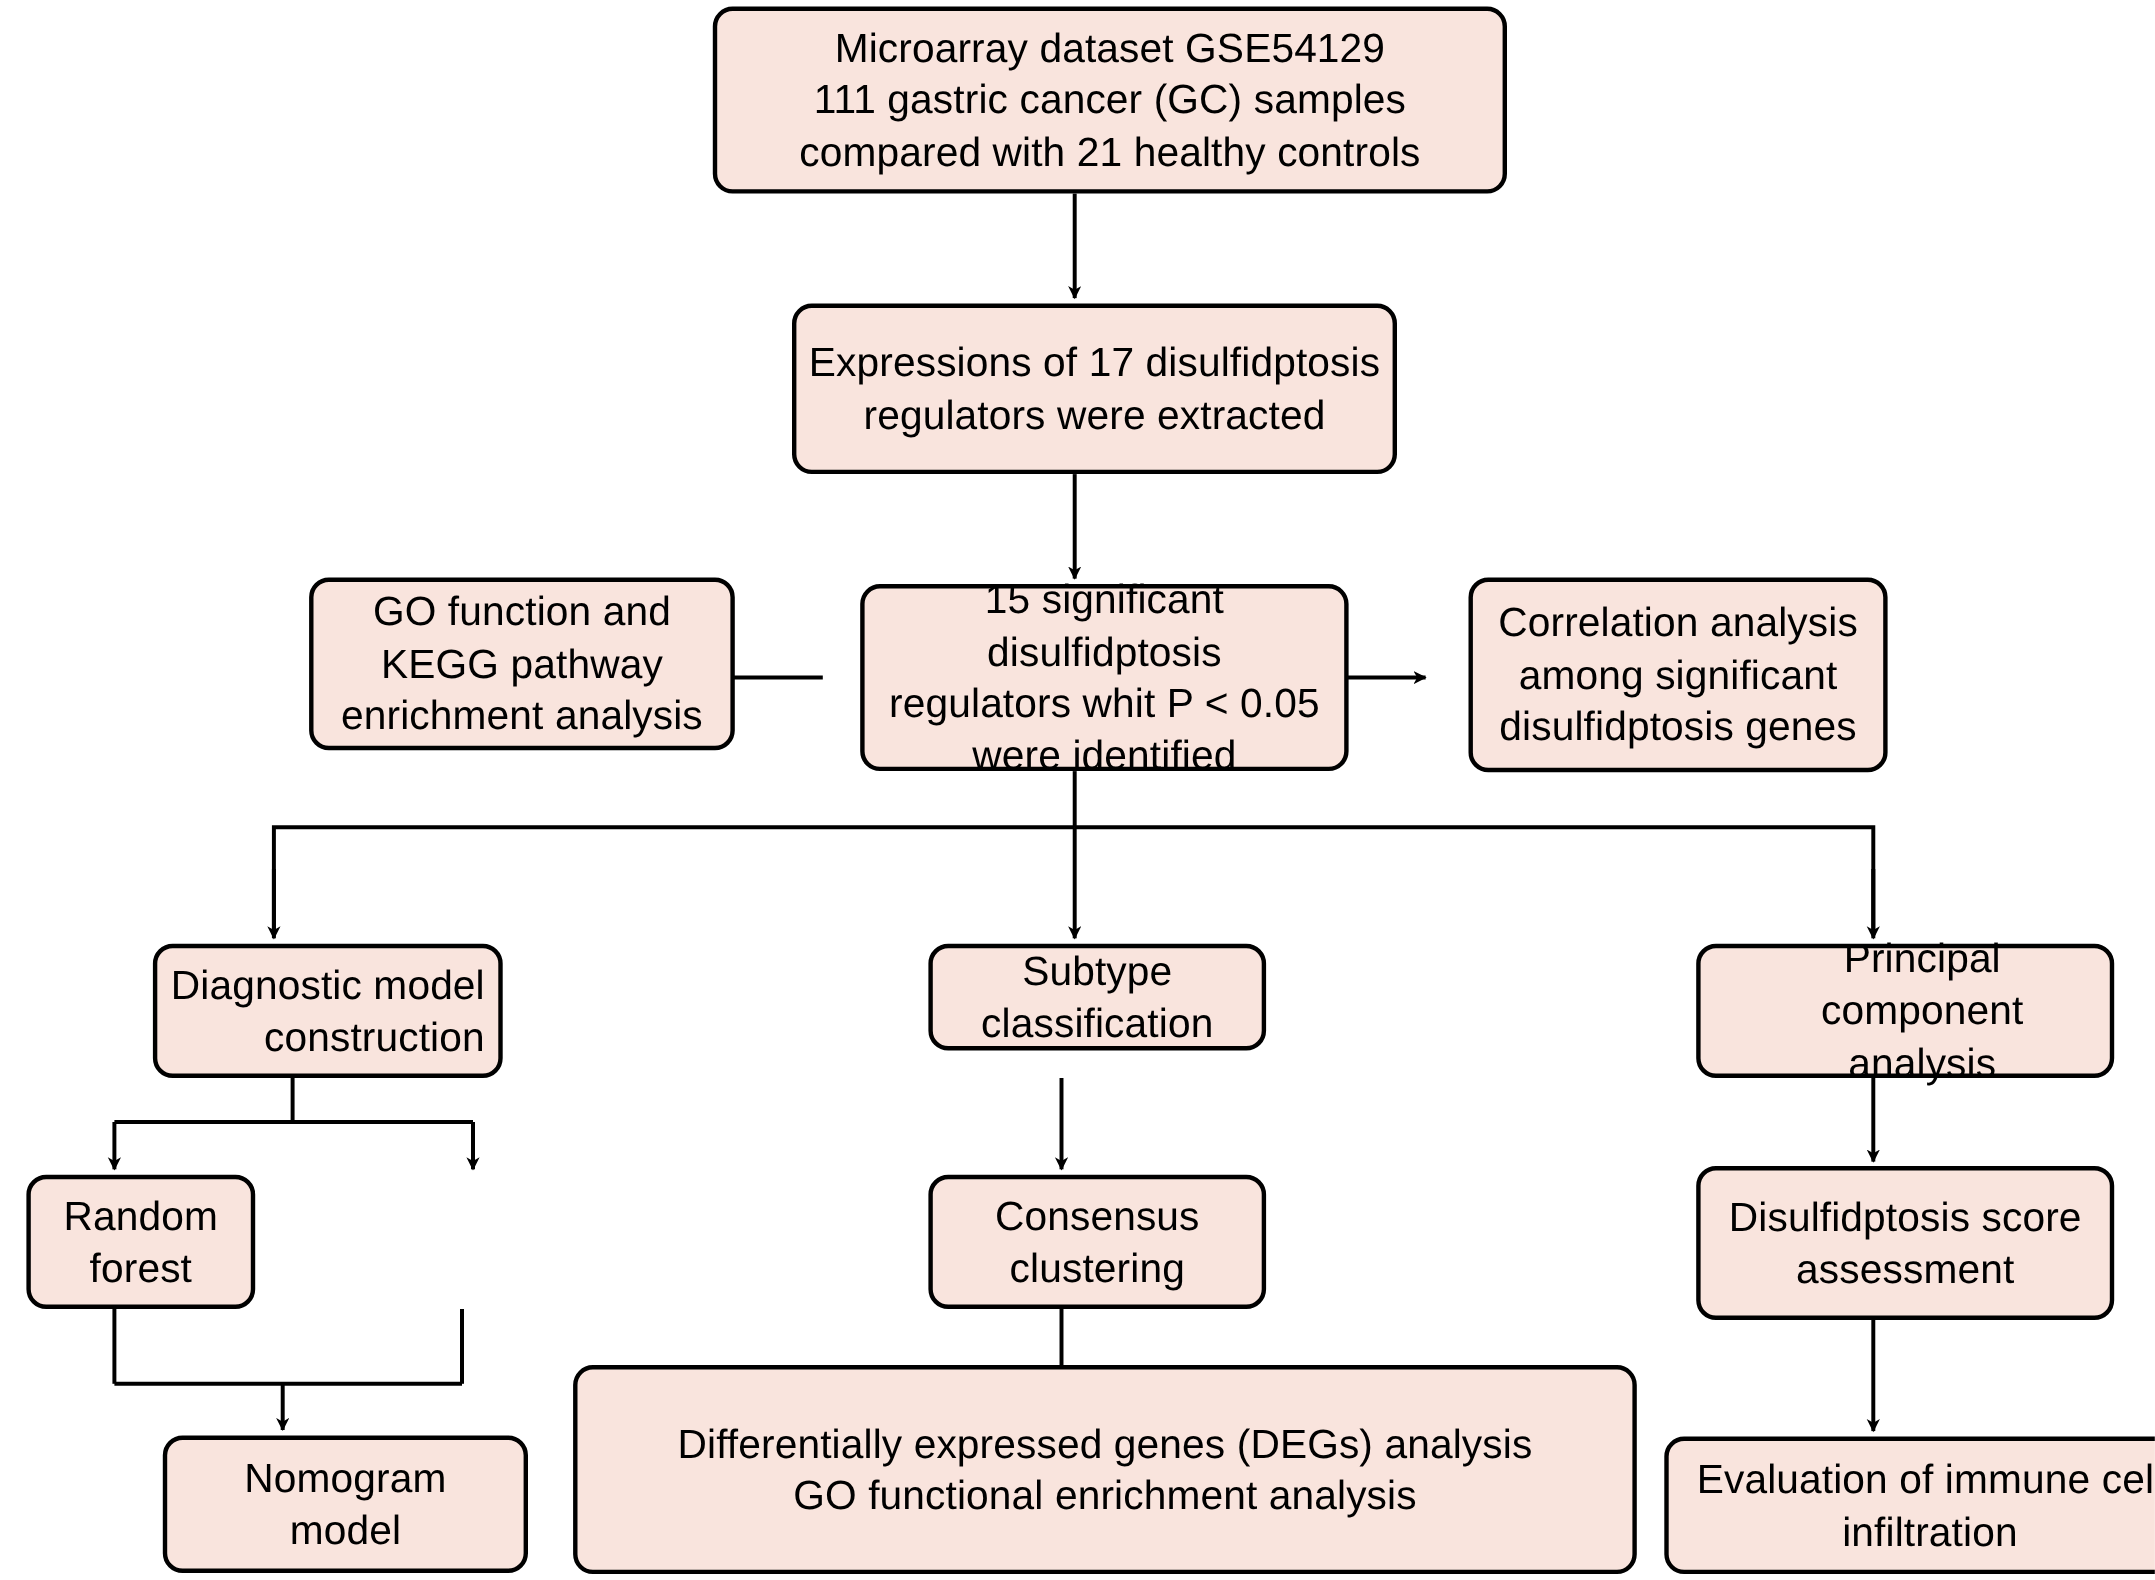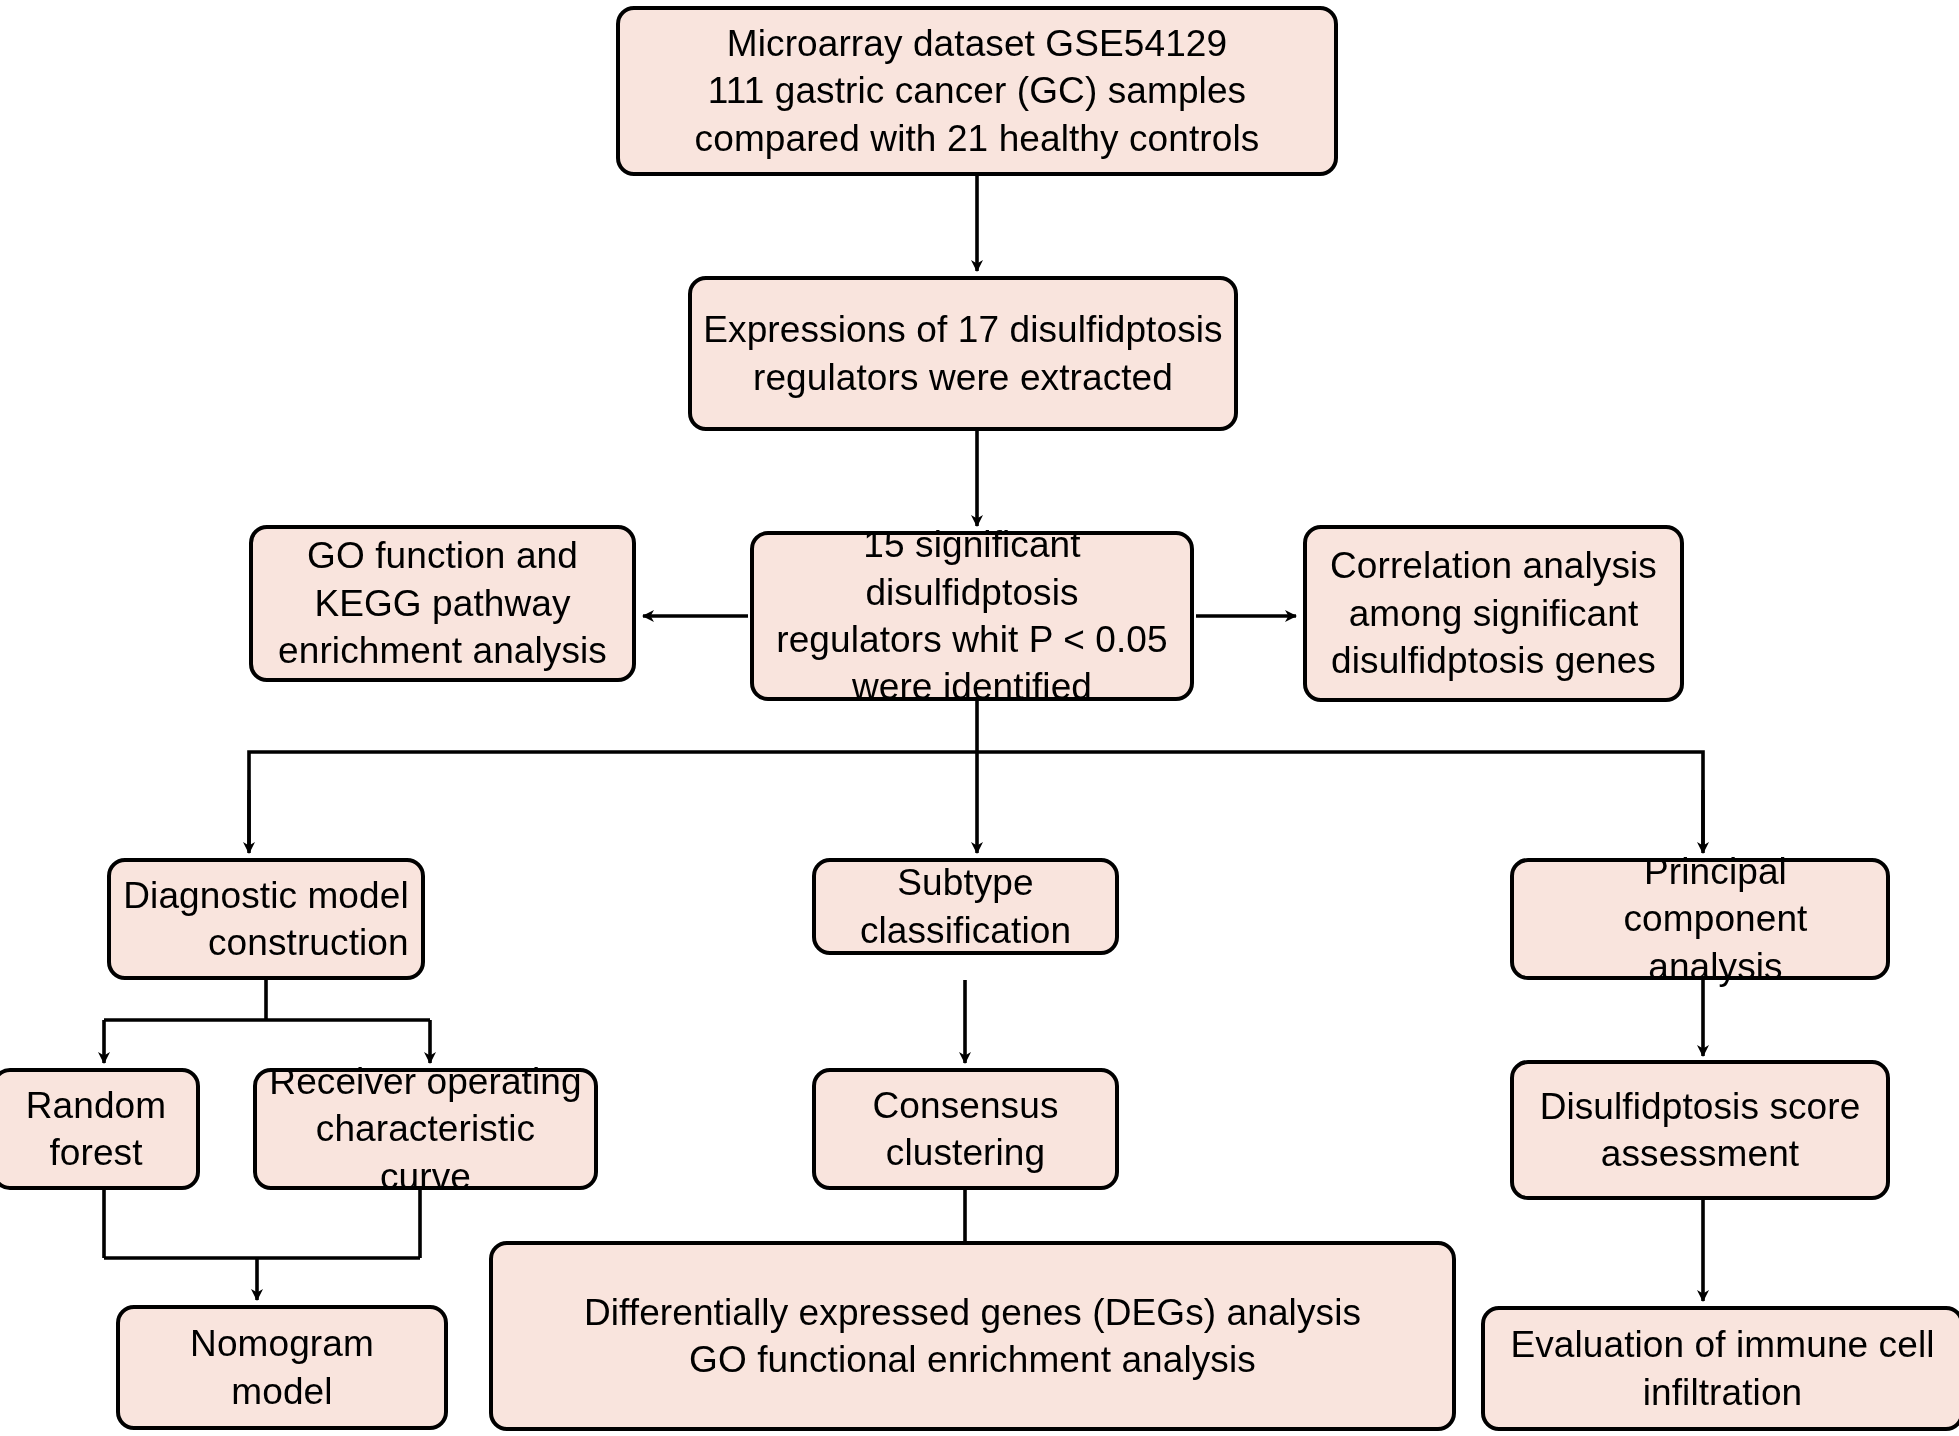"Microarray dataset GSE54129" .node { margin-left: none -> 32px }
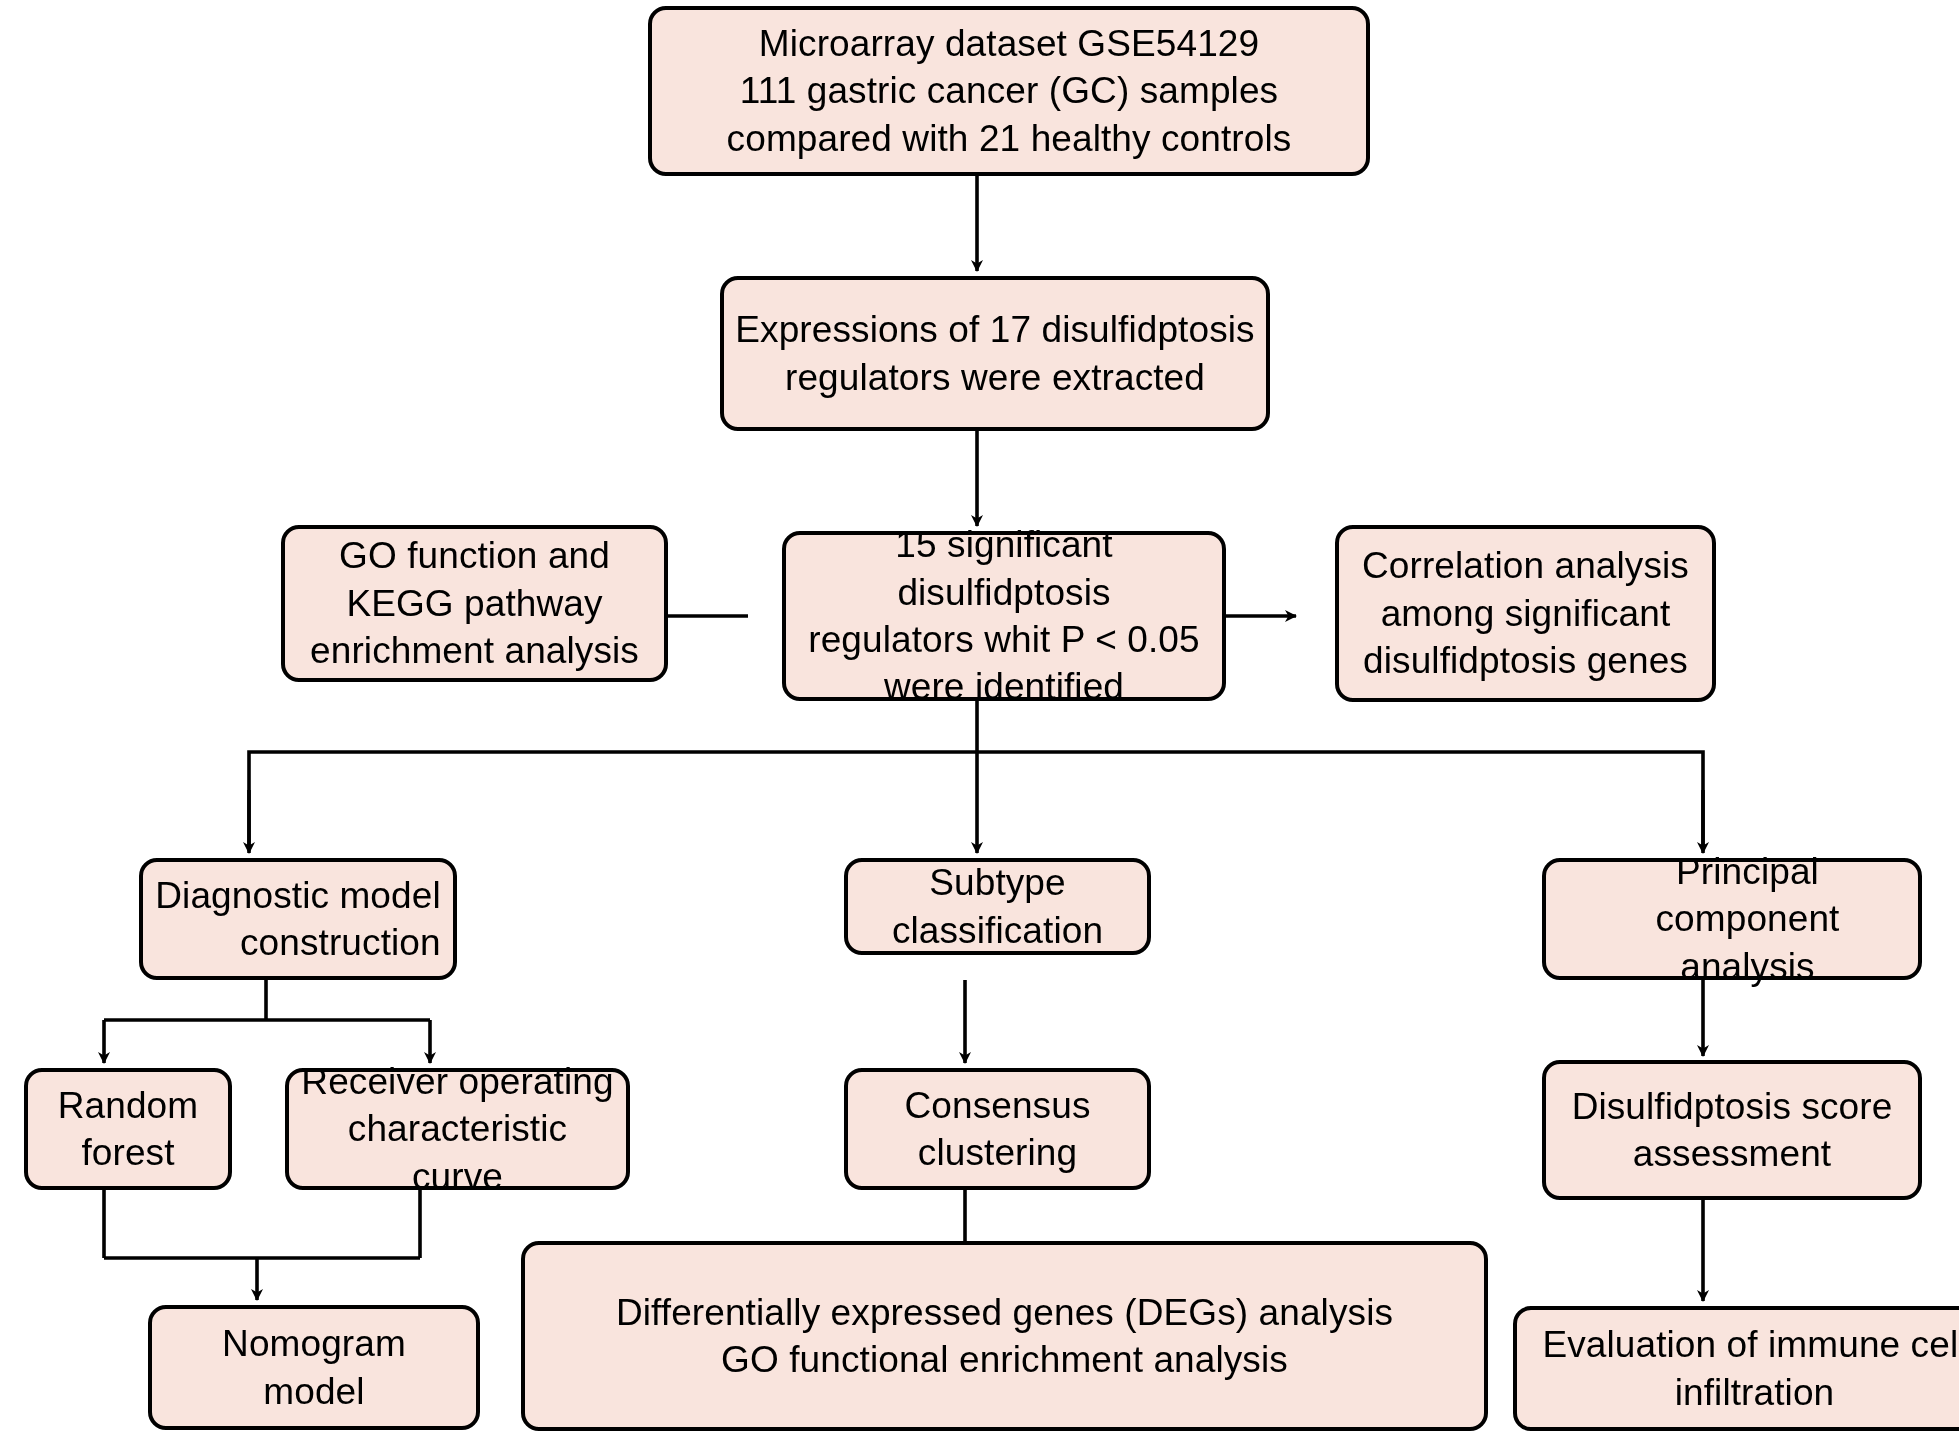"Receiver operating" div.node { html: <div> <span>Receiver operating characteristic curve</span> </div> -> none }
